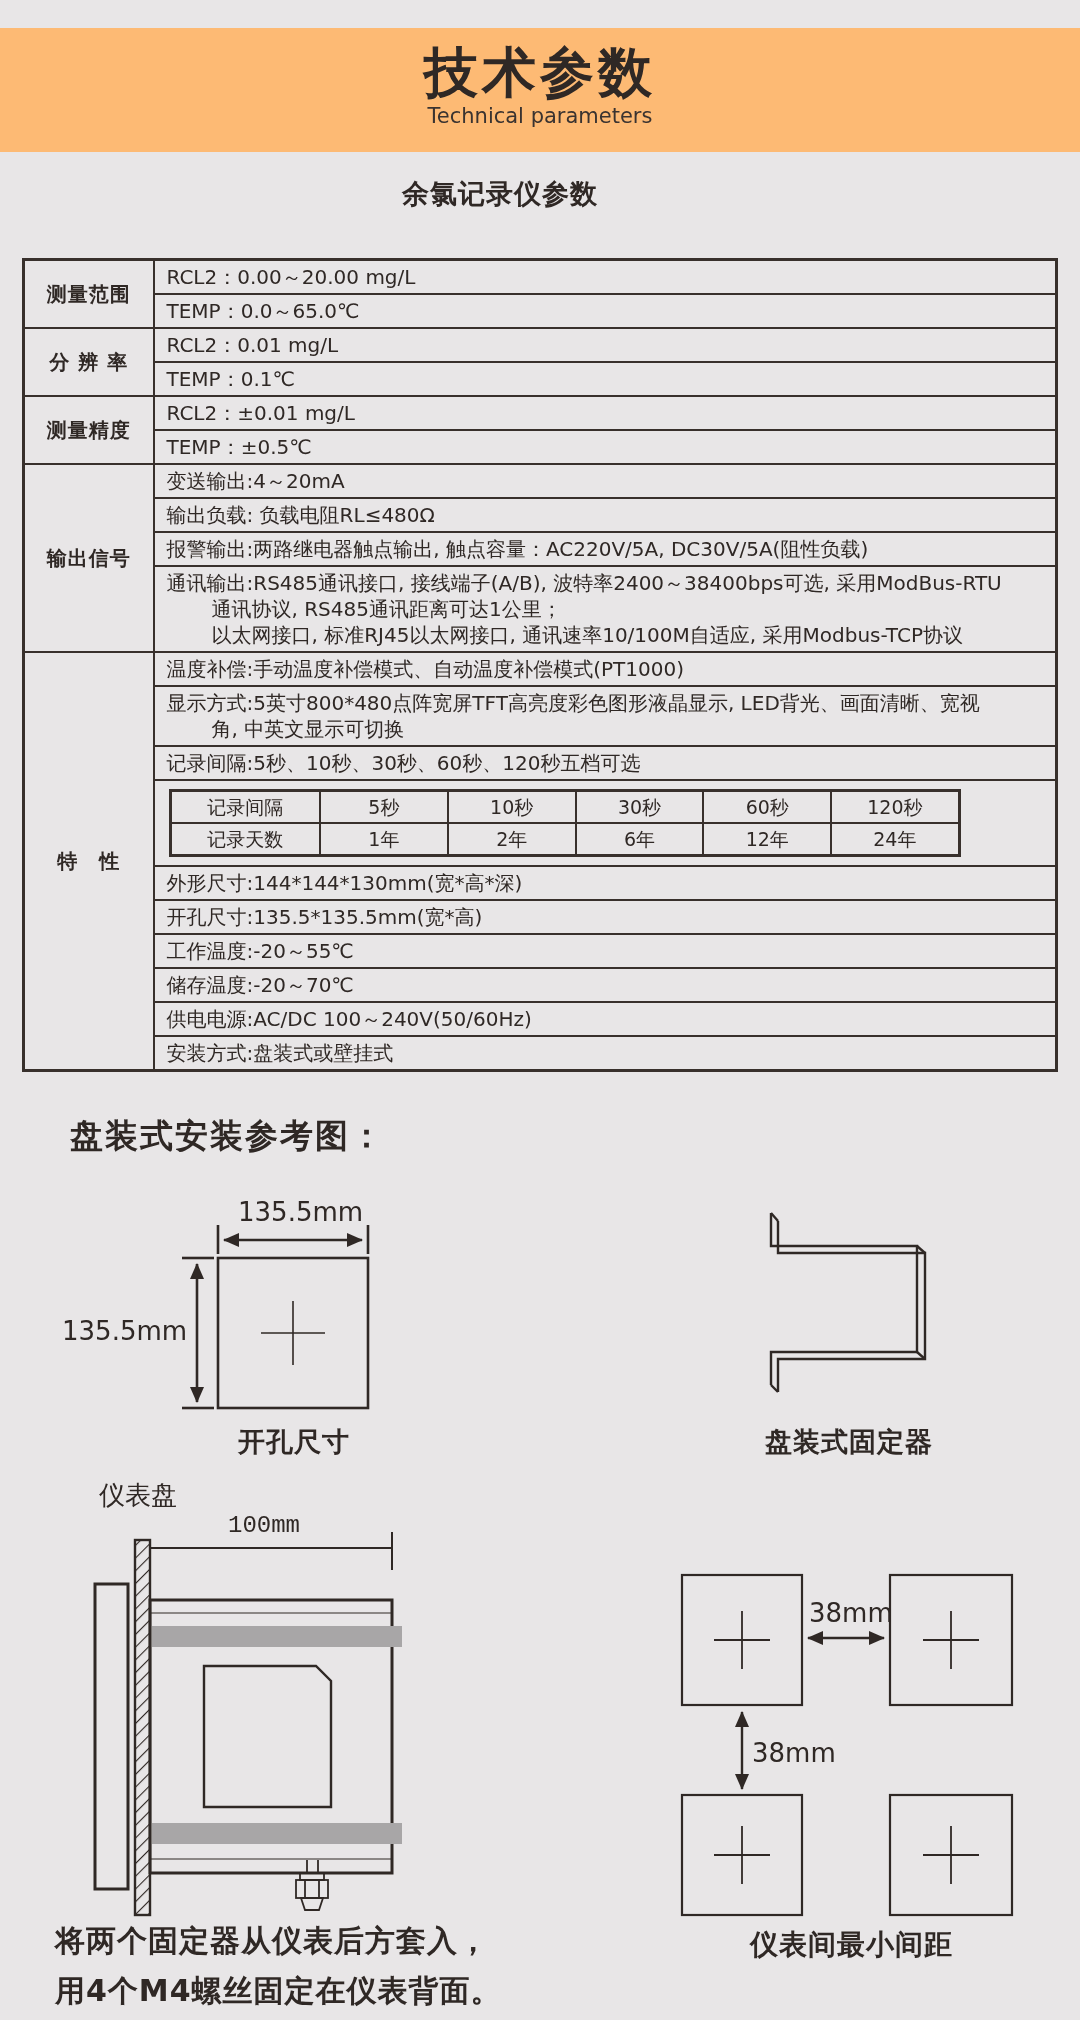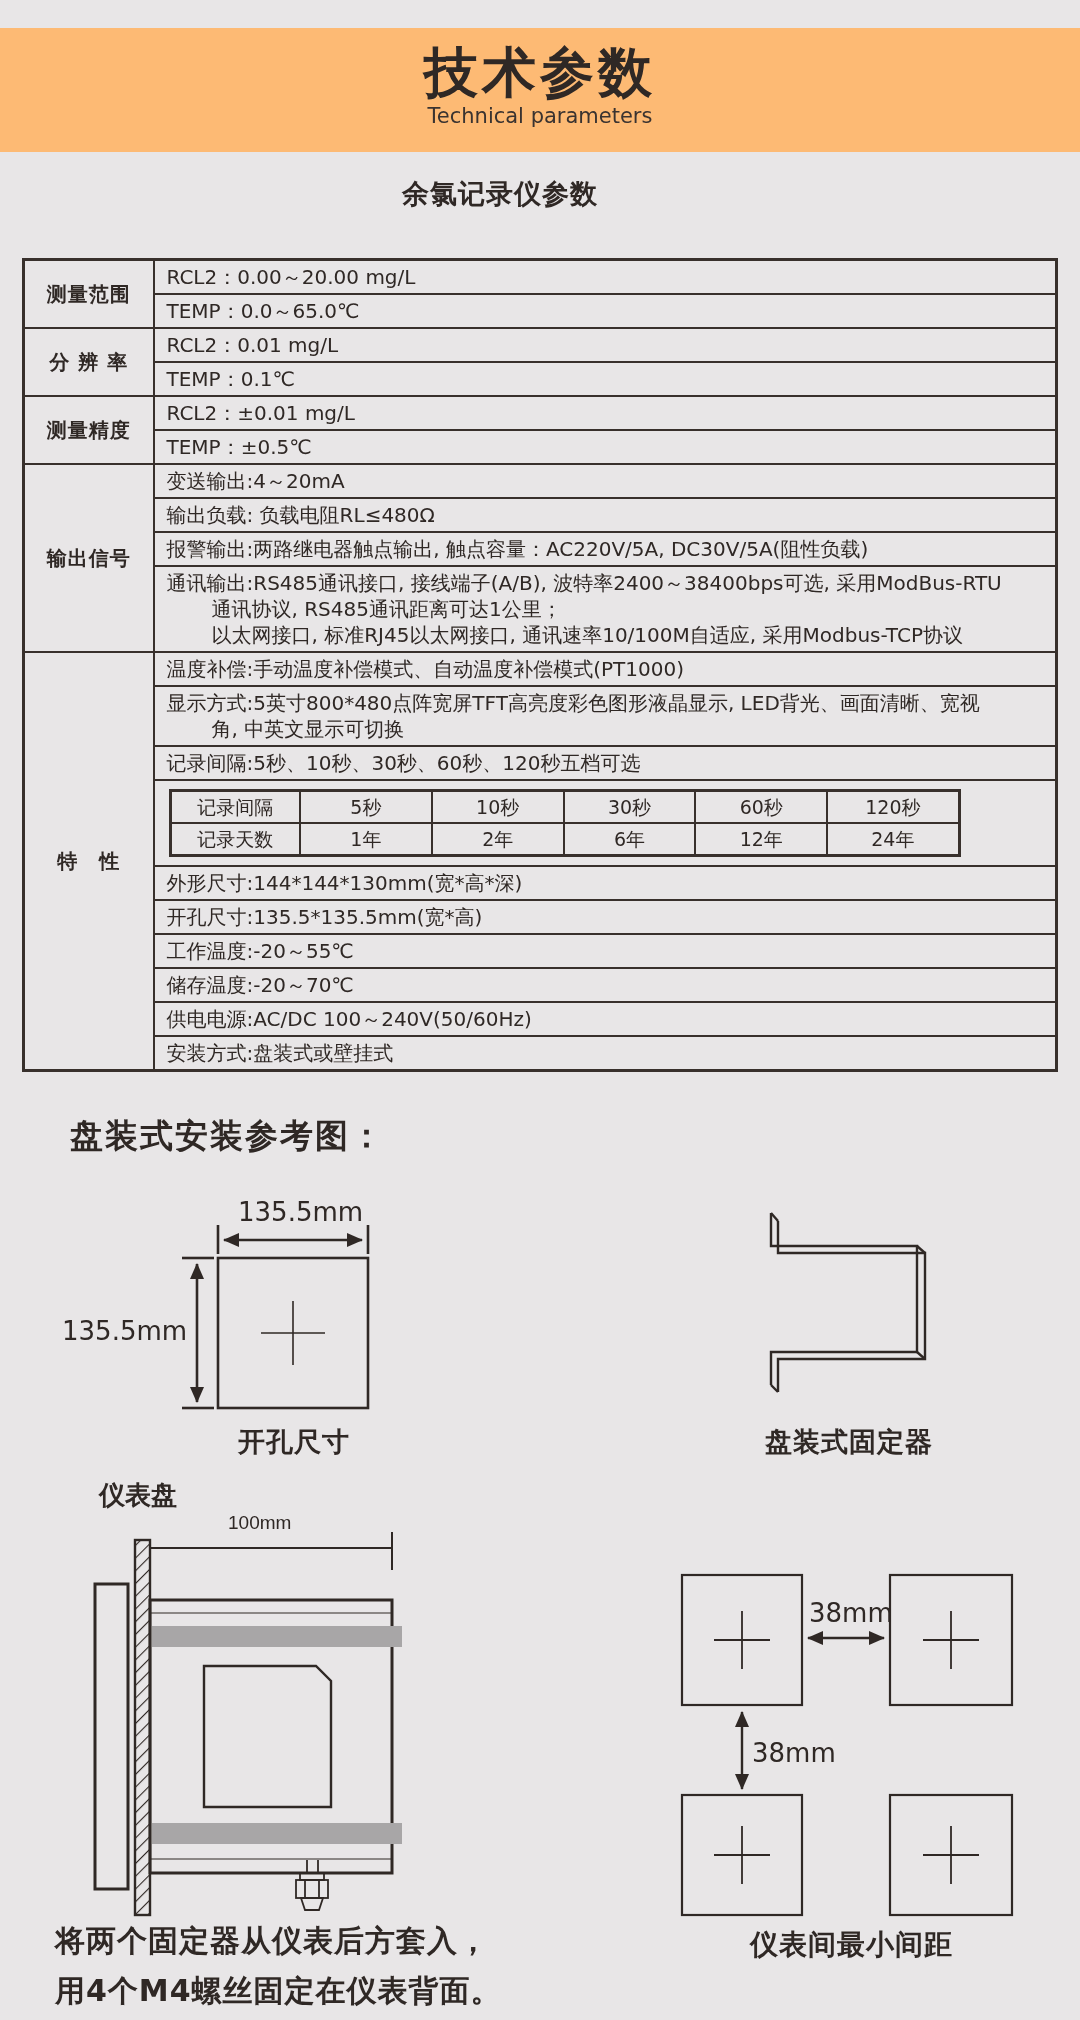"记录间隔" table.rec td.c0 { width: 130px -> 150px }
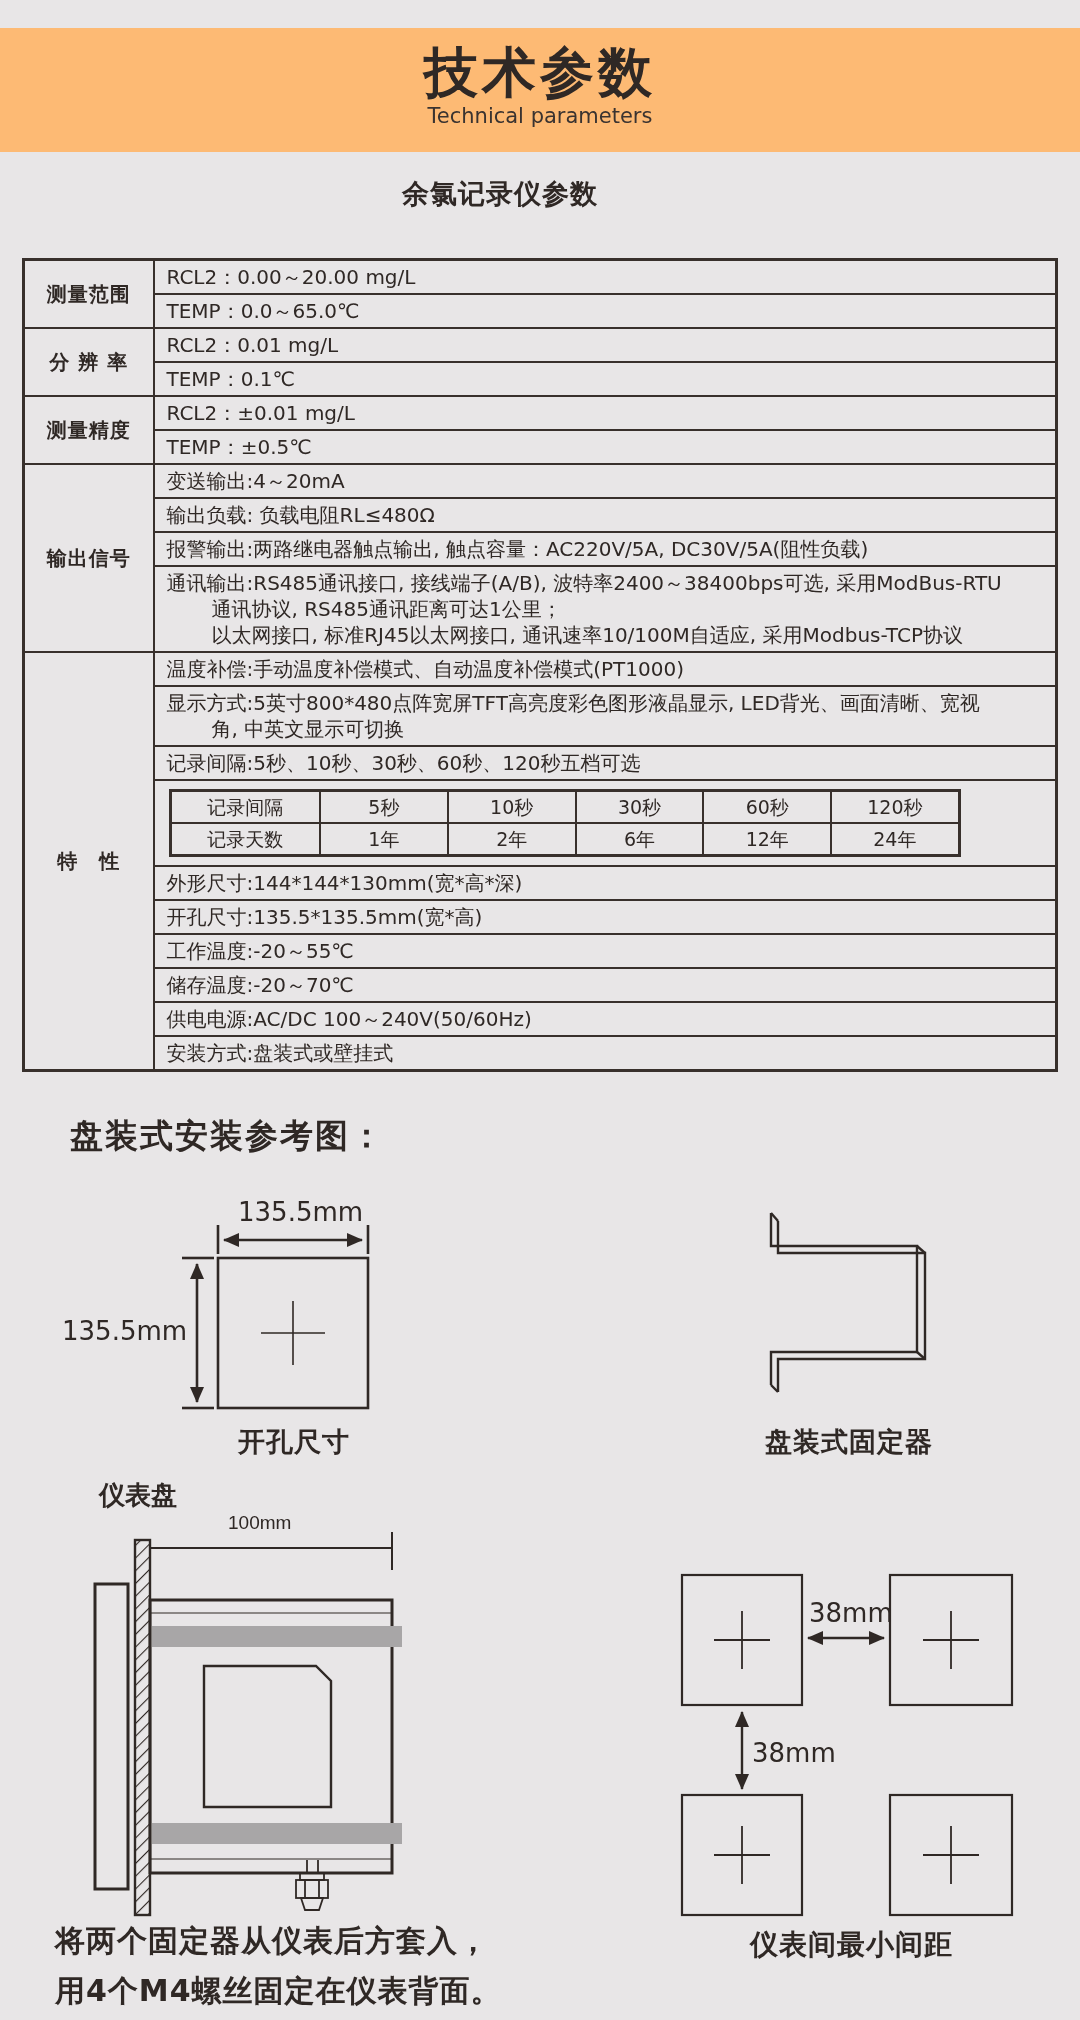"仪表盘" div.abs { font-weight: bold -> none }
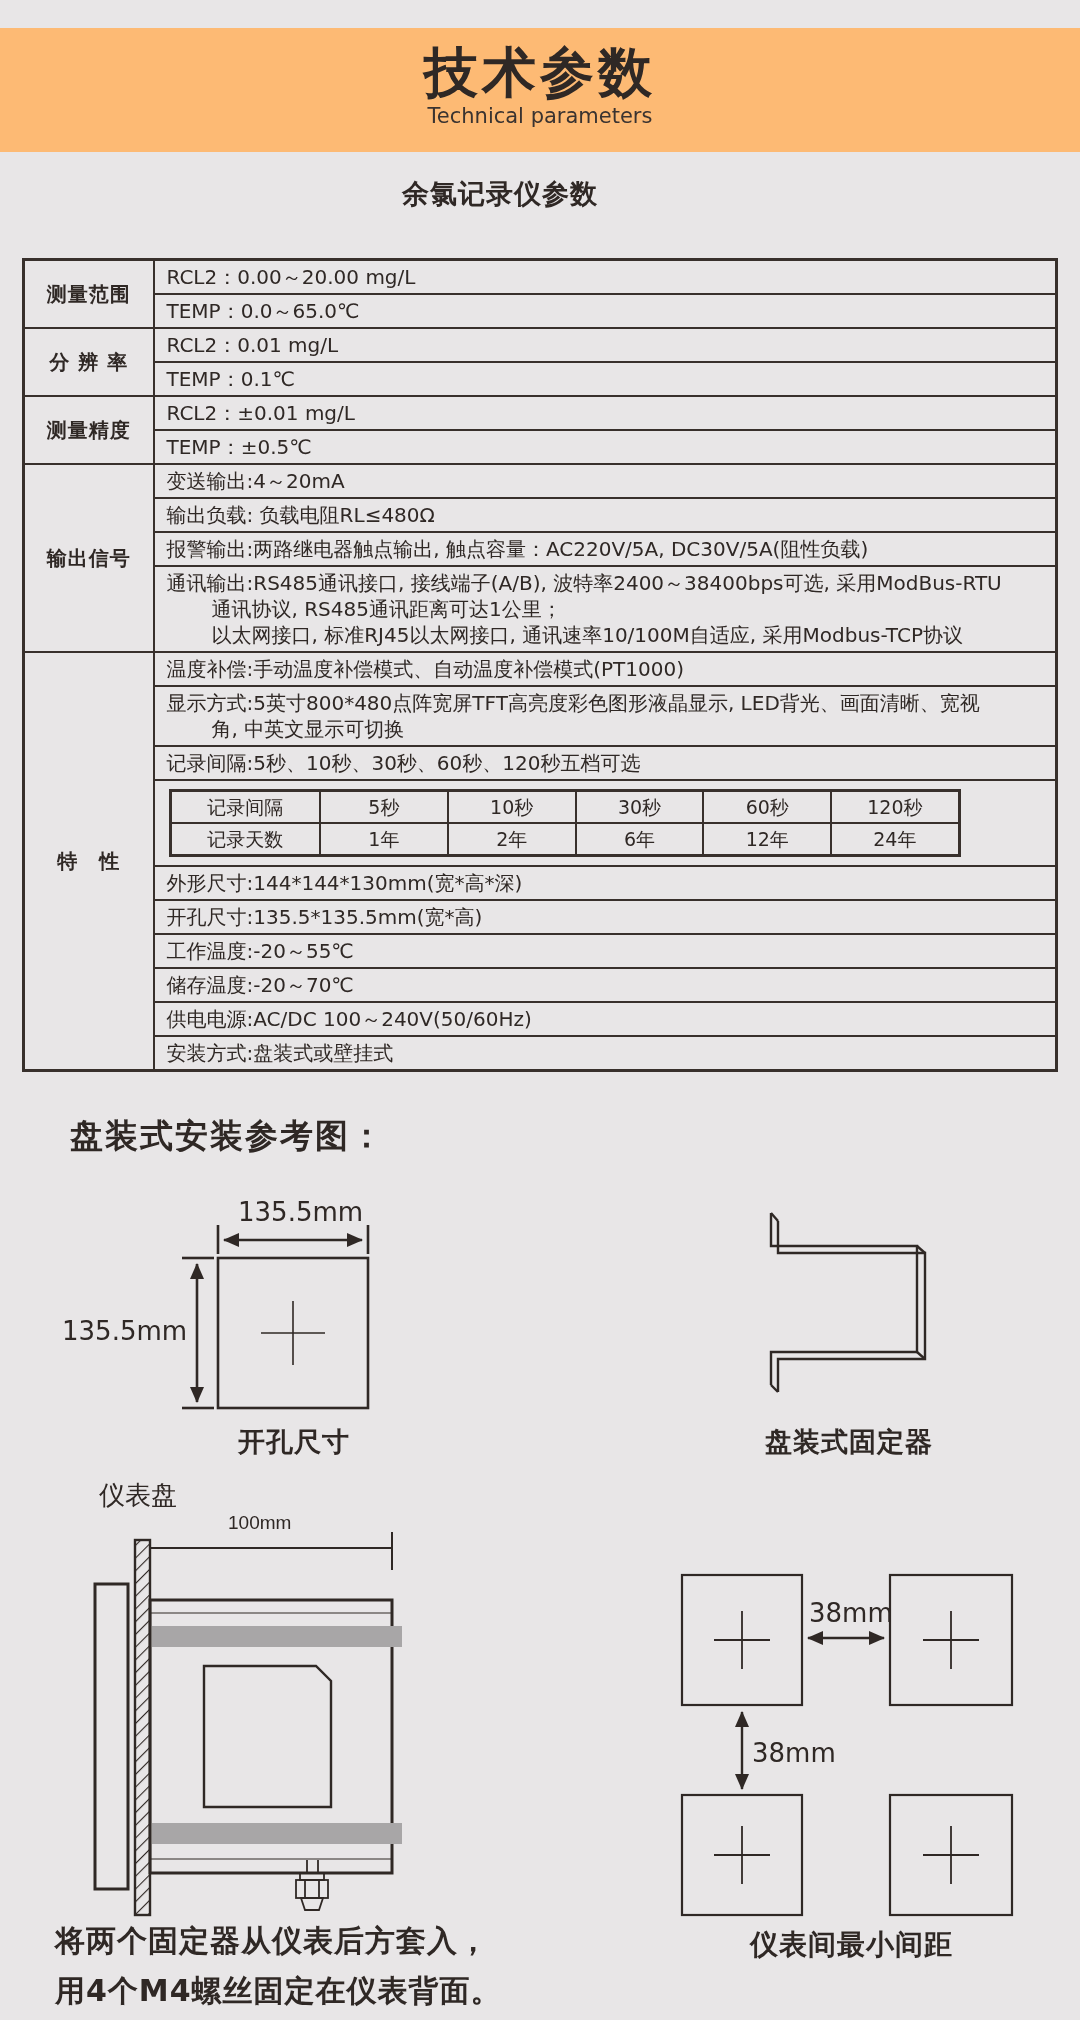"100mm" .dim-serif { font-family: Liberation Sans, sans-serif -> Liberation Mono, monospace; font-size: 19px -> 24px }
